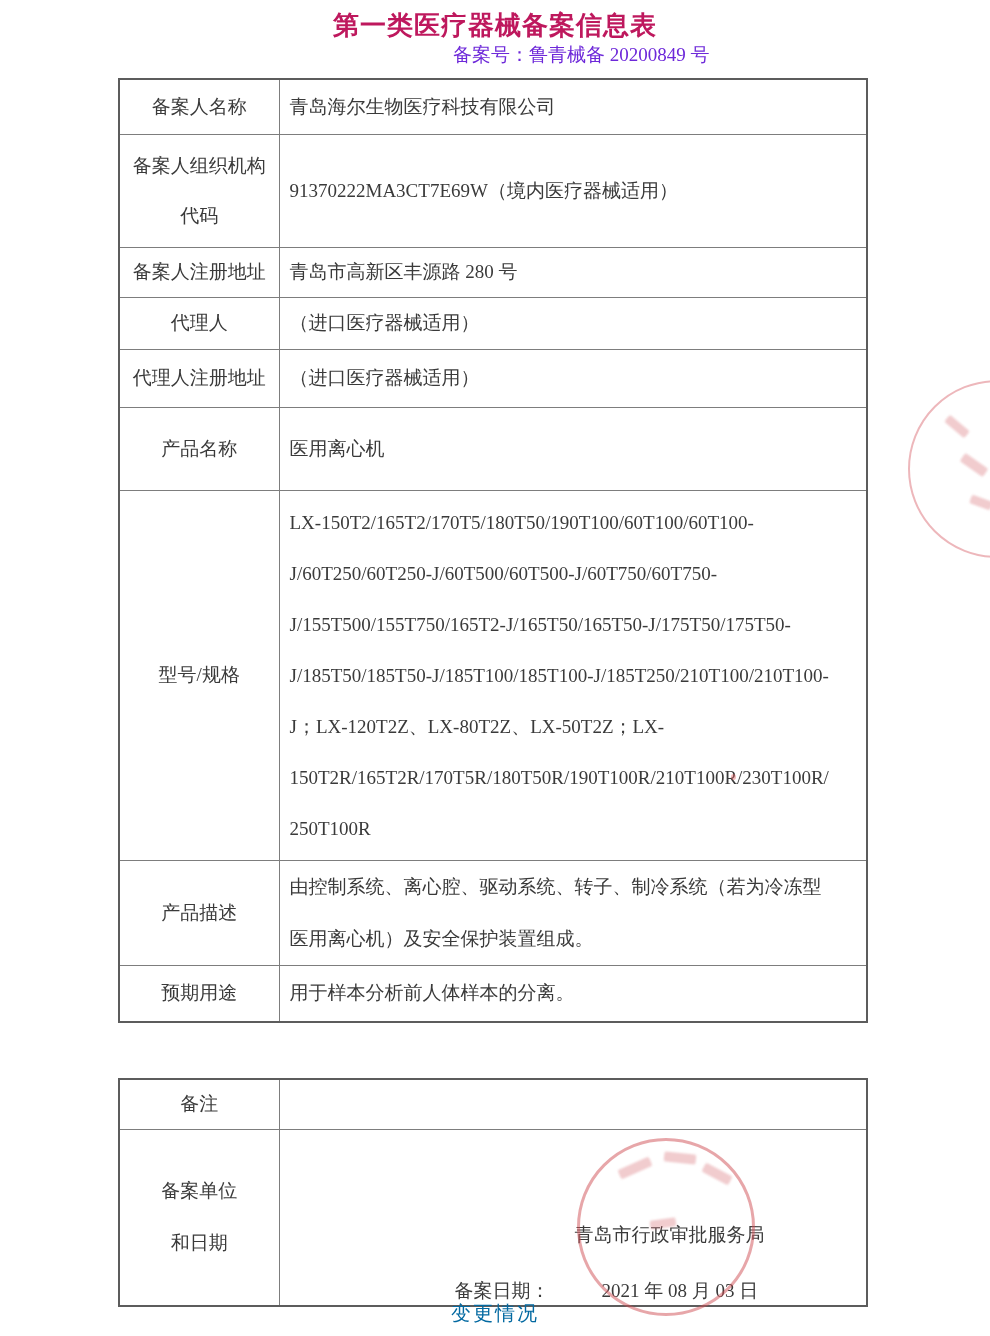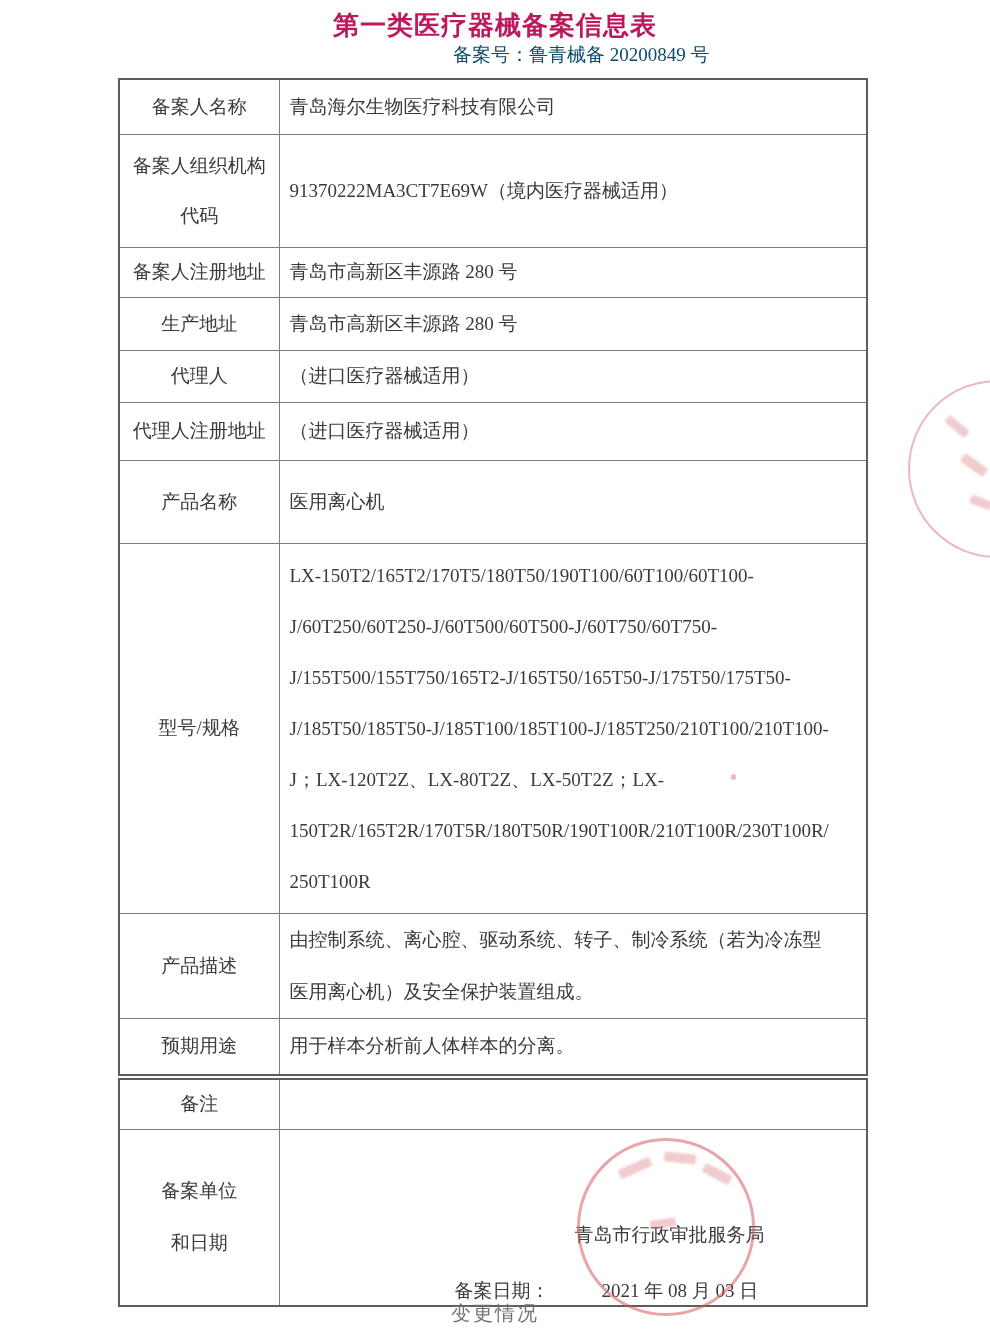"备案号：鲁青械备 20200849 号" .record-no { color: #0c4a6e -> #6d28d9 }
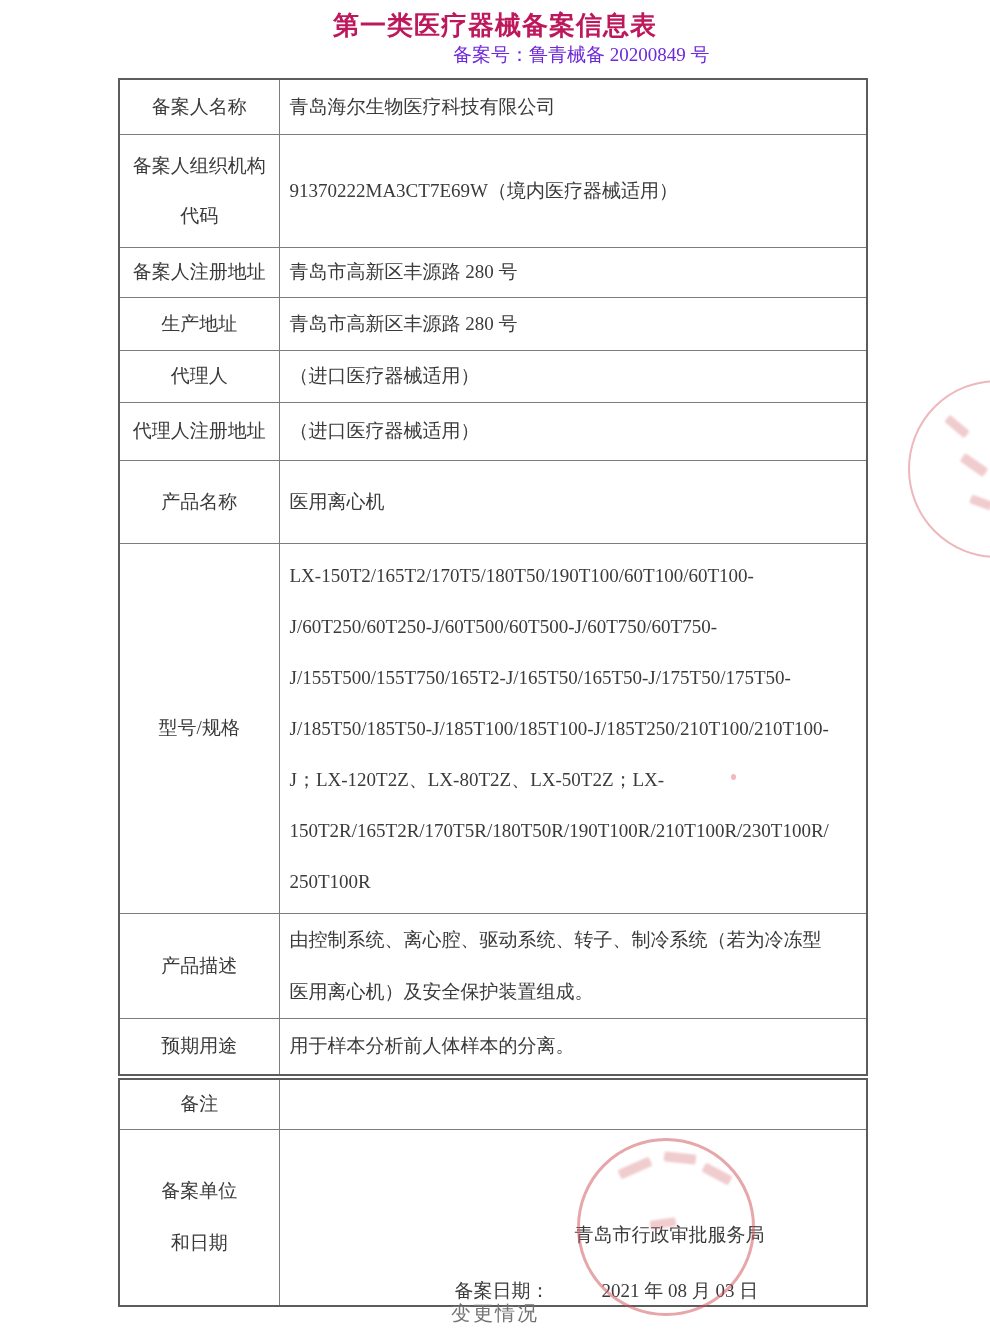"生产地址" tr.r4 { html: <tr> <td>生产地址</td> <td>青岛市高新区丰源路 280 号</td> </tr> -> none }
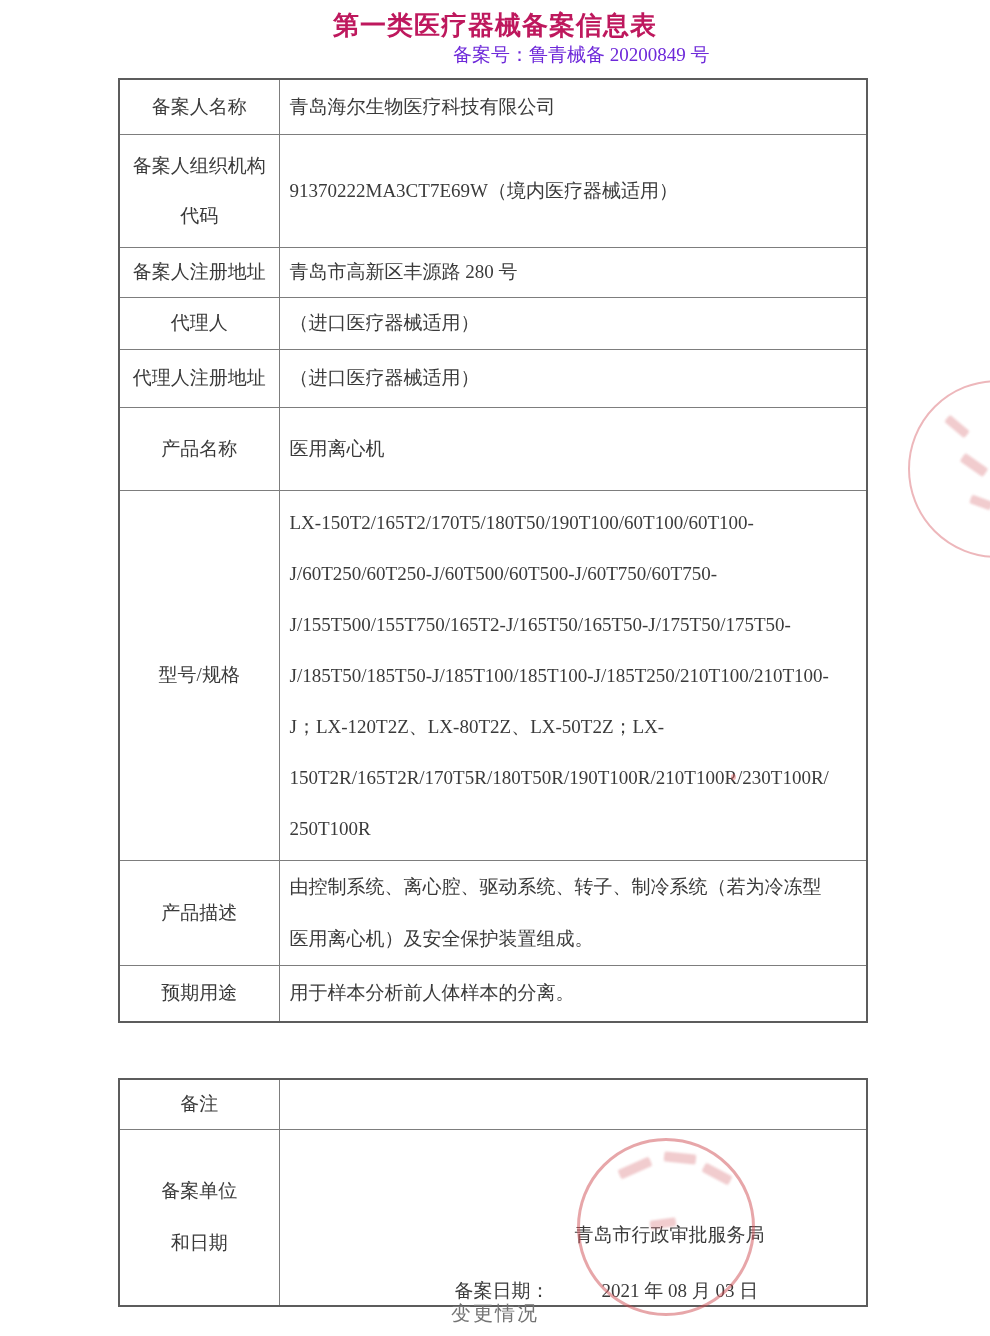"变更情况" .change-label { color: #737373 -> #0369a1 }
